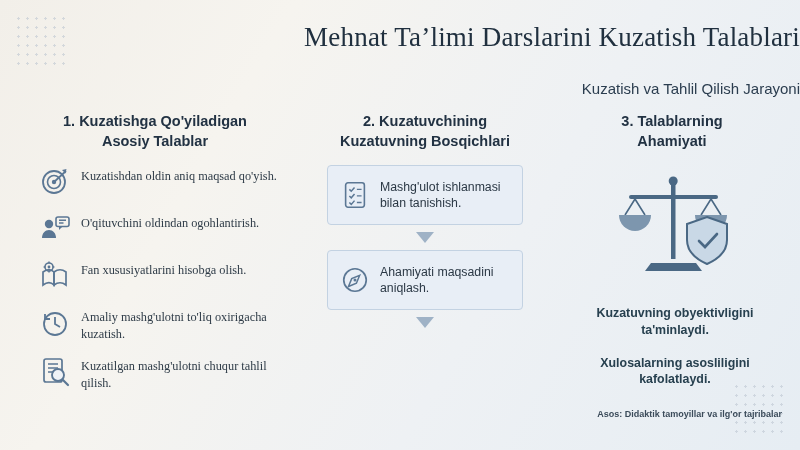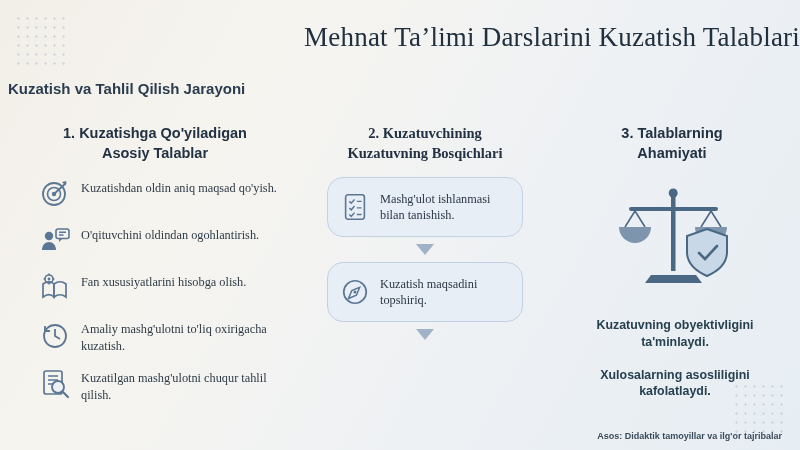"Kuzatish va Tahlil Qilish Jarayoni" .subtitle { font-weight: bold -> normal; text-align: left -> right }
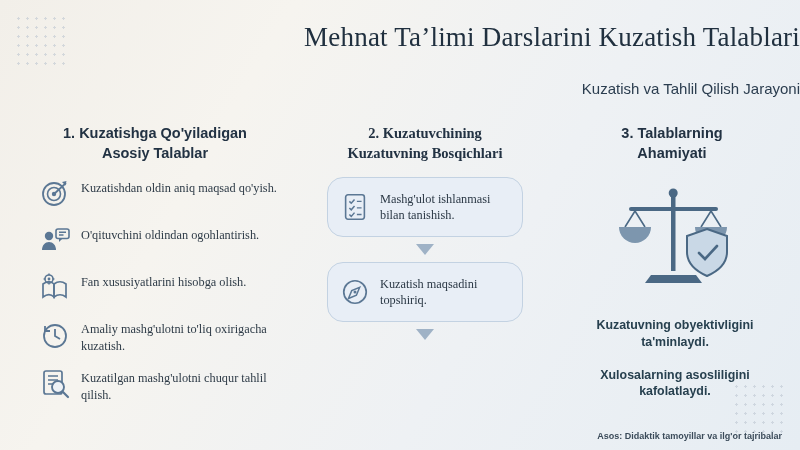"1. Kuzatishga Qo'yiladigan" .columns { top: 124px -> 112px }
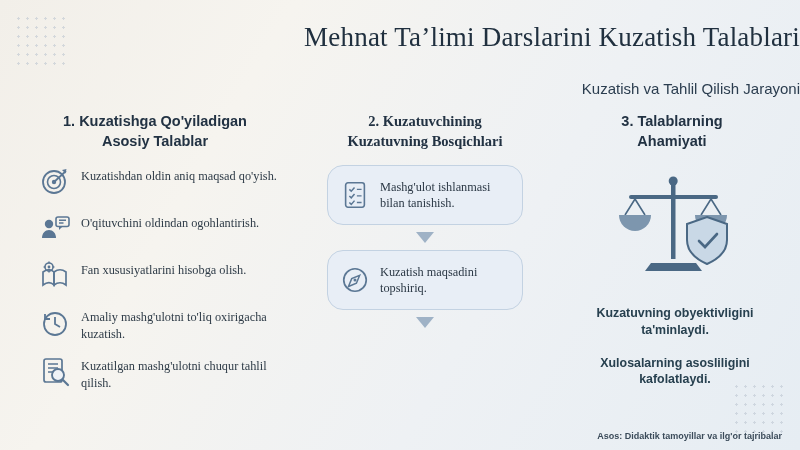"2. Kuzatuvchining" .col-2 { font-family: Liberation Serif, serif -> none }
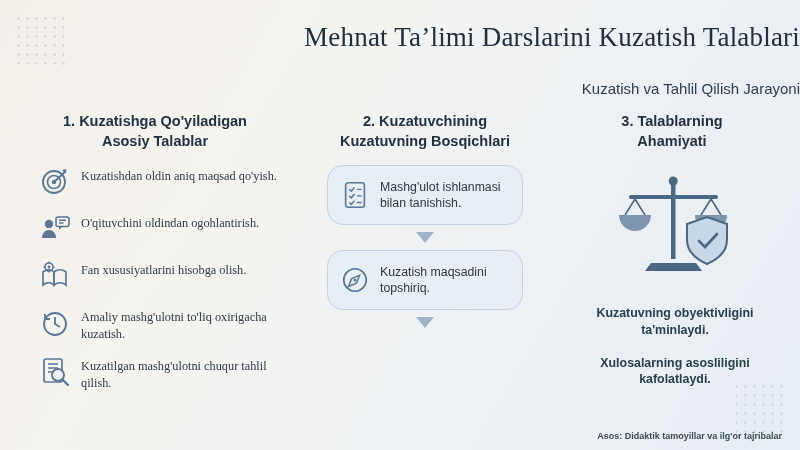"Mashg'ulot ishlanmasi bilan tanishish." .flow-box { border-radius: 16px -> 4px }
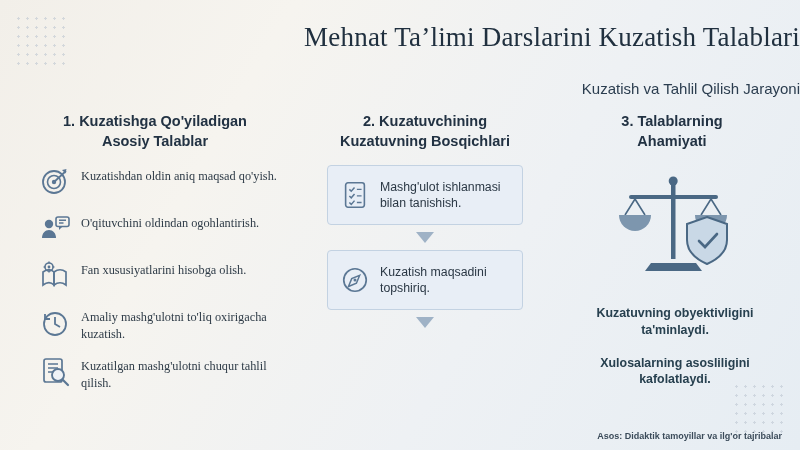"Kuzatish maqsadini topshiriq." span.flow-text { text: Kuzatish maqsadini topshiriq -> Ahamiyati maqsadini aniqlash }
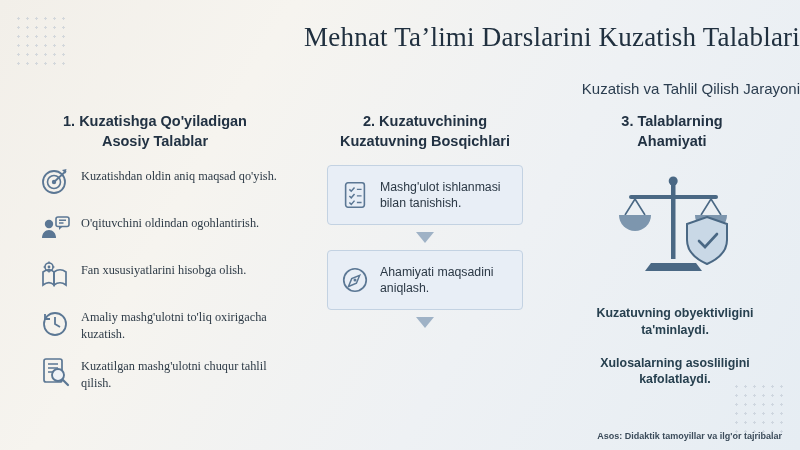"Asos: Didaktik tamoyillar va ilg'or" .footer { bottom: 9px -> 31px }
